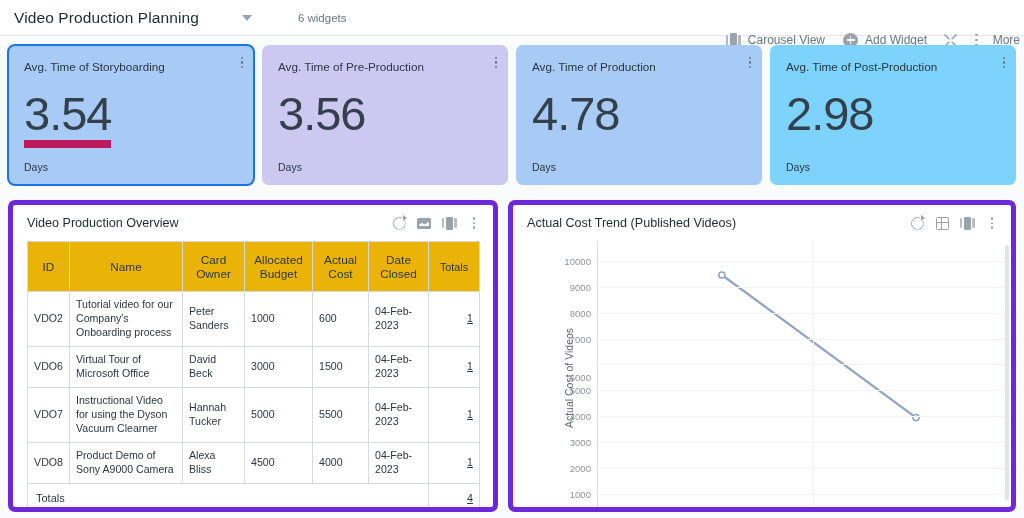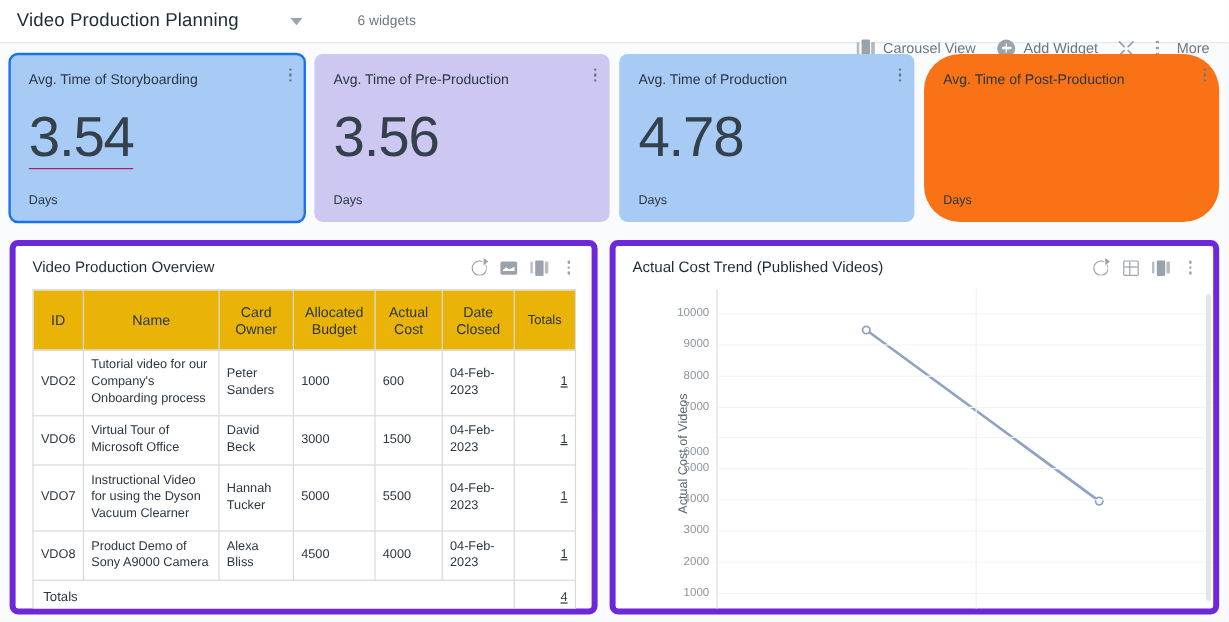"Carousel View" .topbar-right { padding-right: 12px -> none }
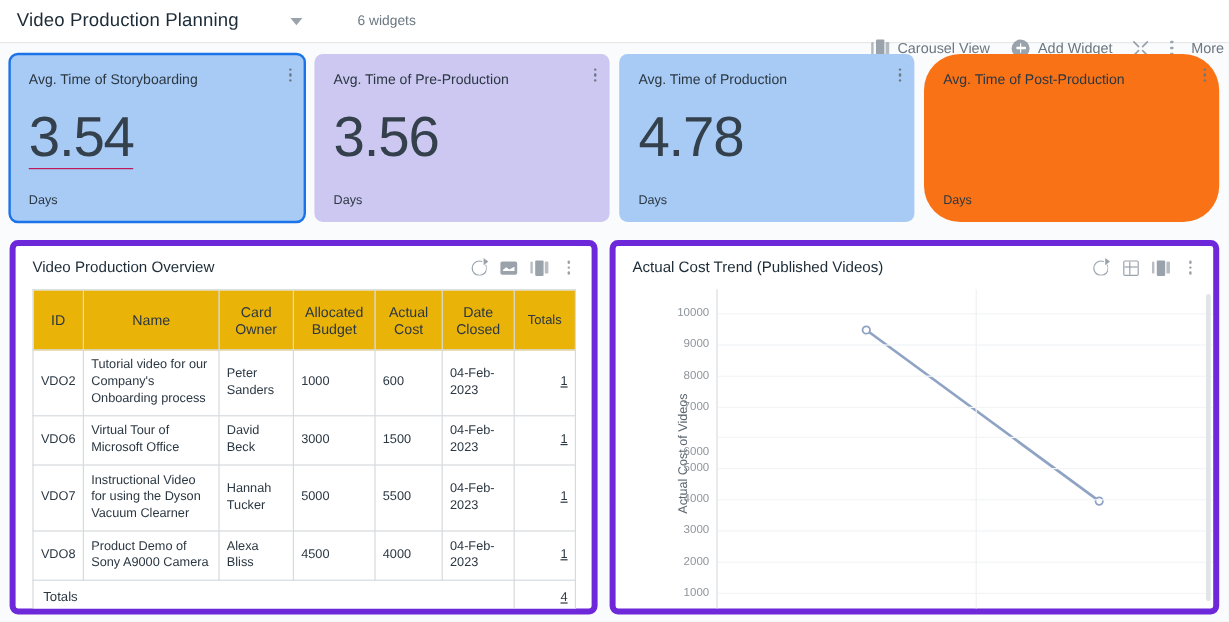"Avg. Time of Post-Production" div.kpi { background: #f97316 -> #7dd3fc; border-radius: 30px -> none }
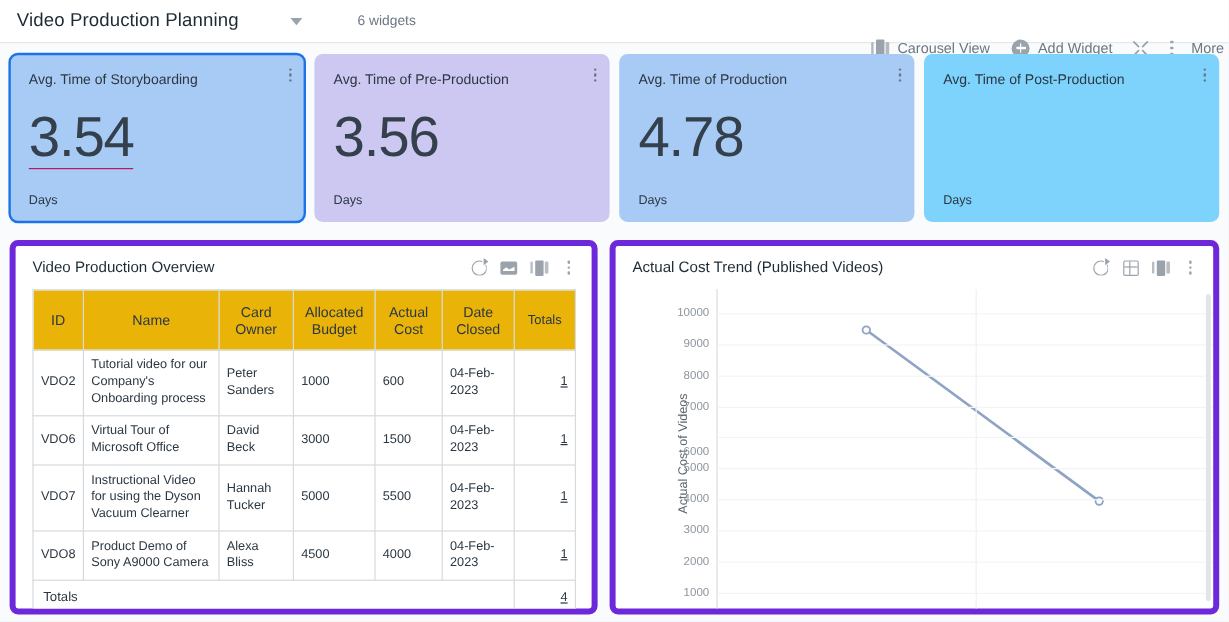"3.54" .kpi.selected .kpi-value { border-bottom: 1px solid #be185d -> 8px solid #be185d }
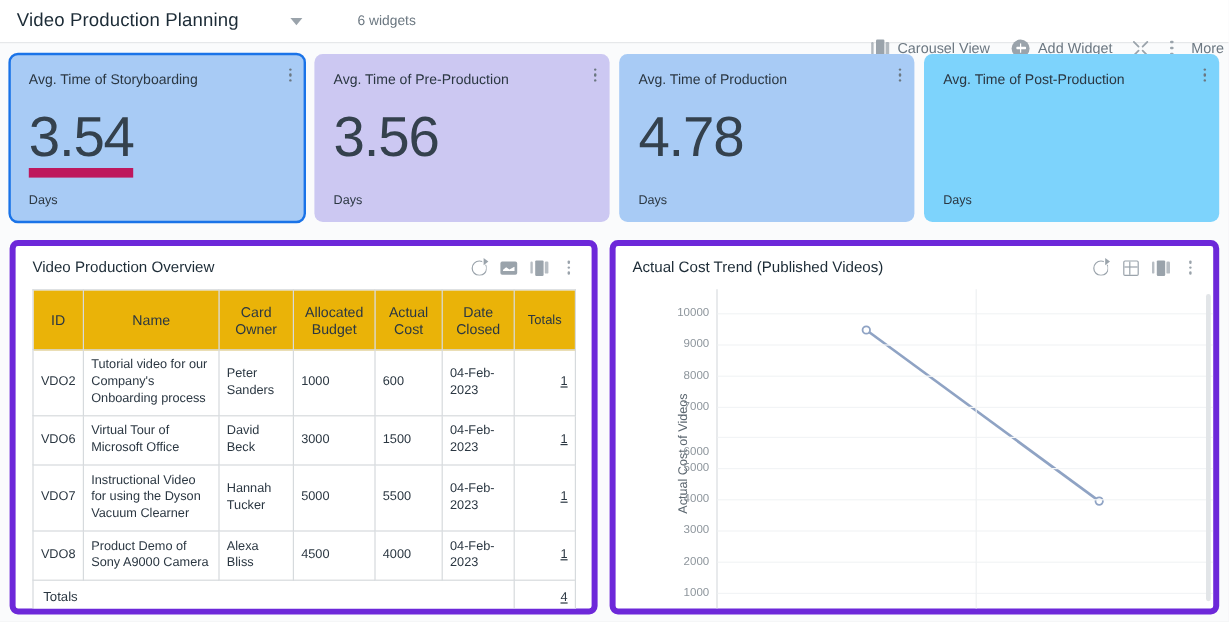"2.98" div.kpi-value { html: none -> <div>2.98</div> }
